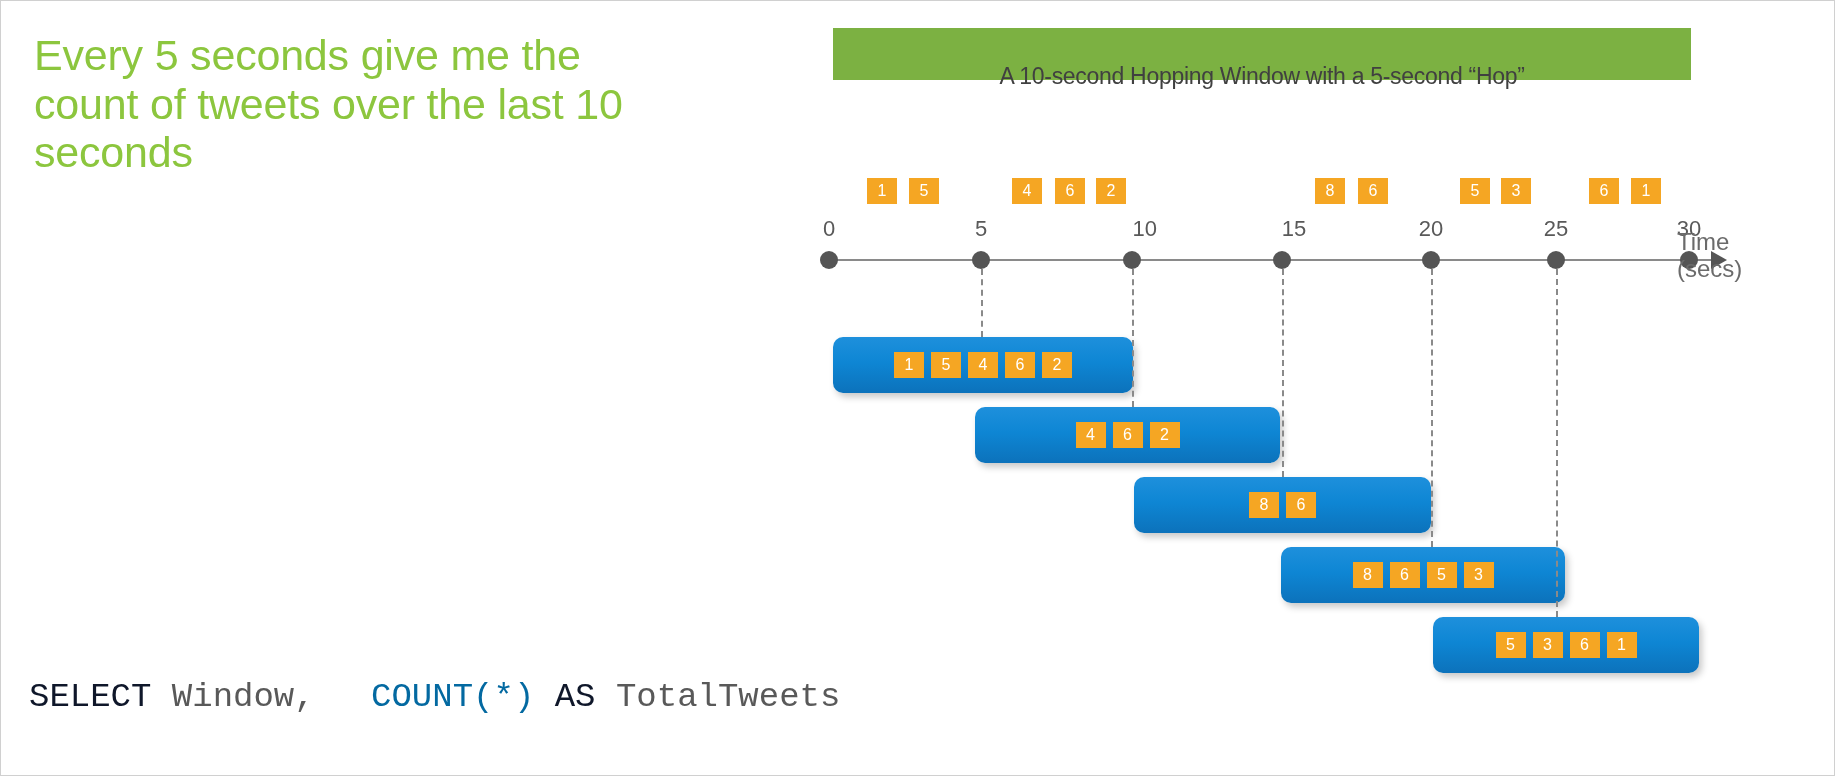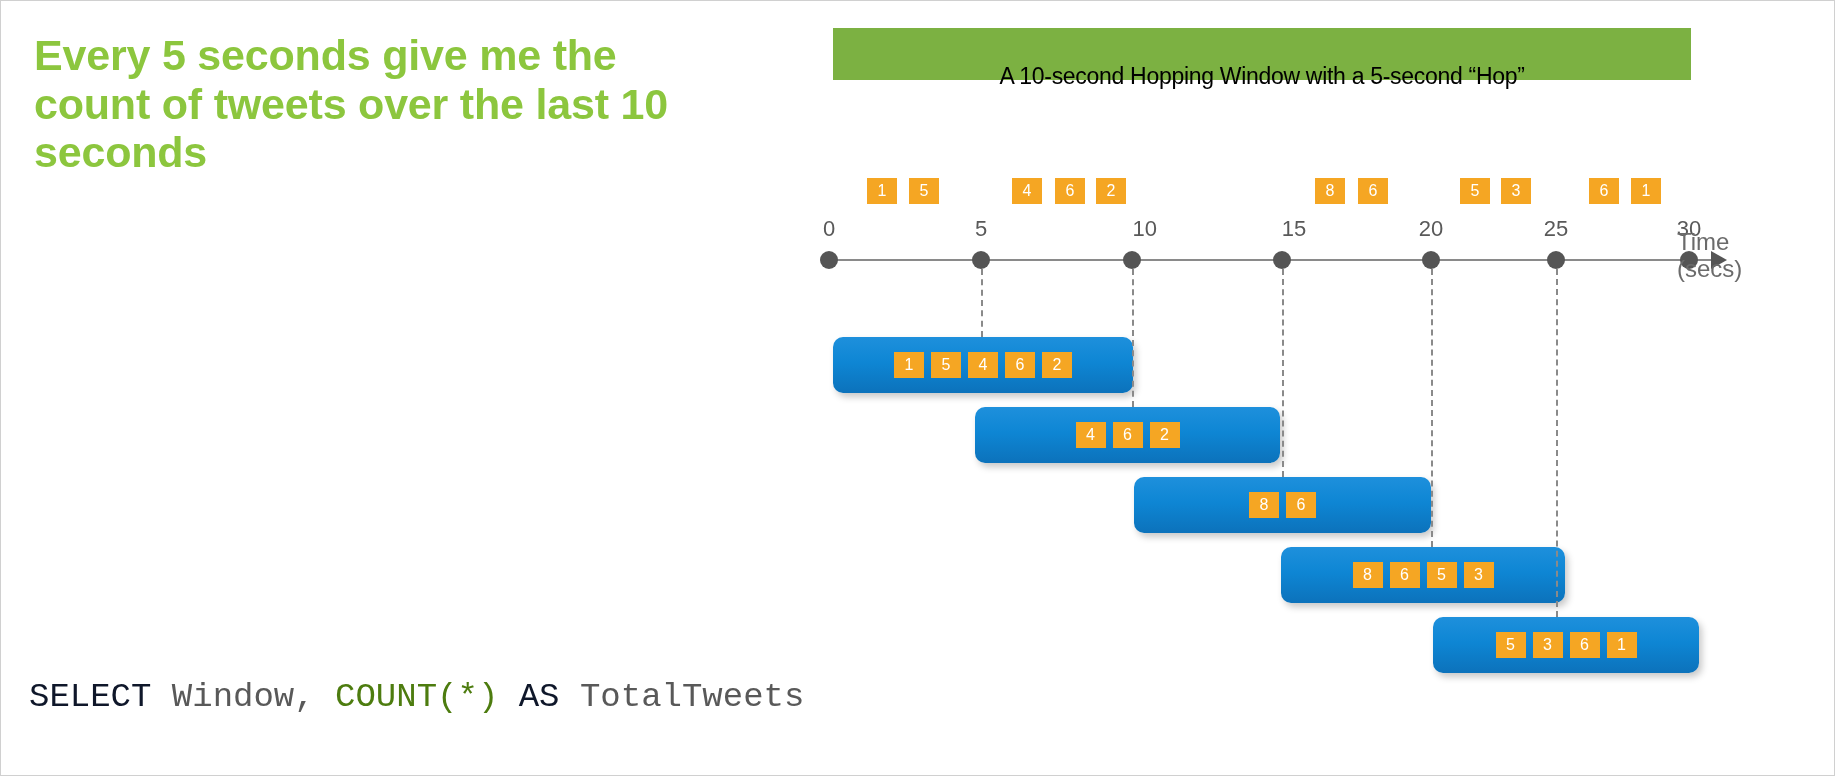"Every 5 seconds give me" #headline { font-weight: 700 -> 400 }
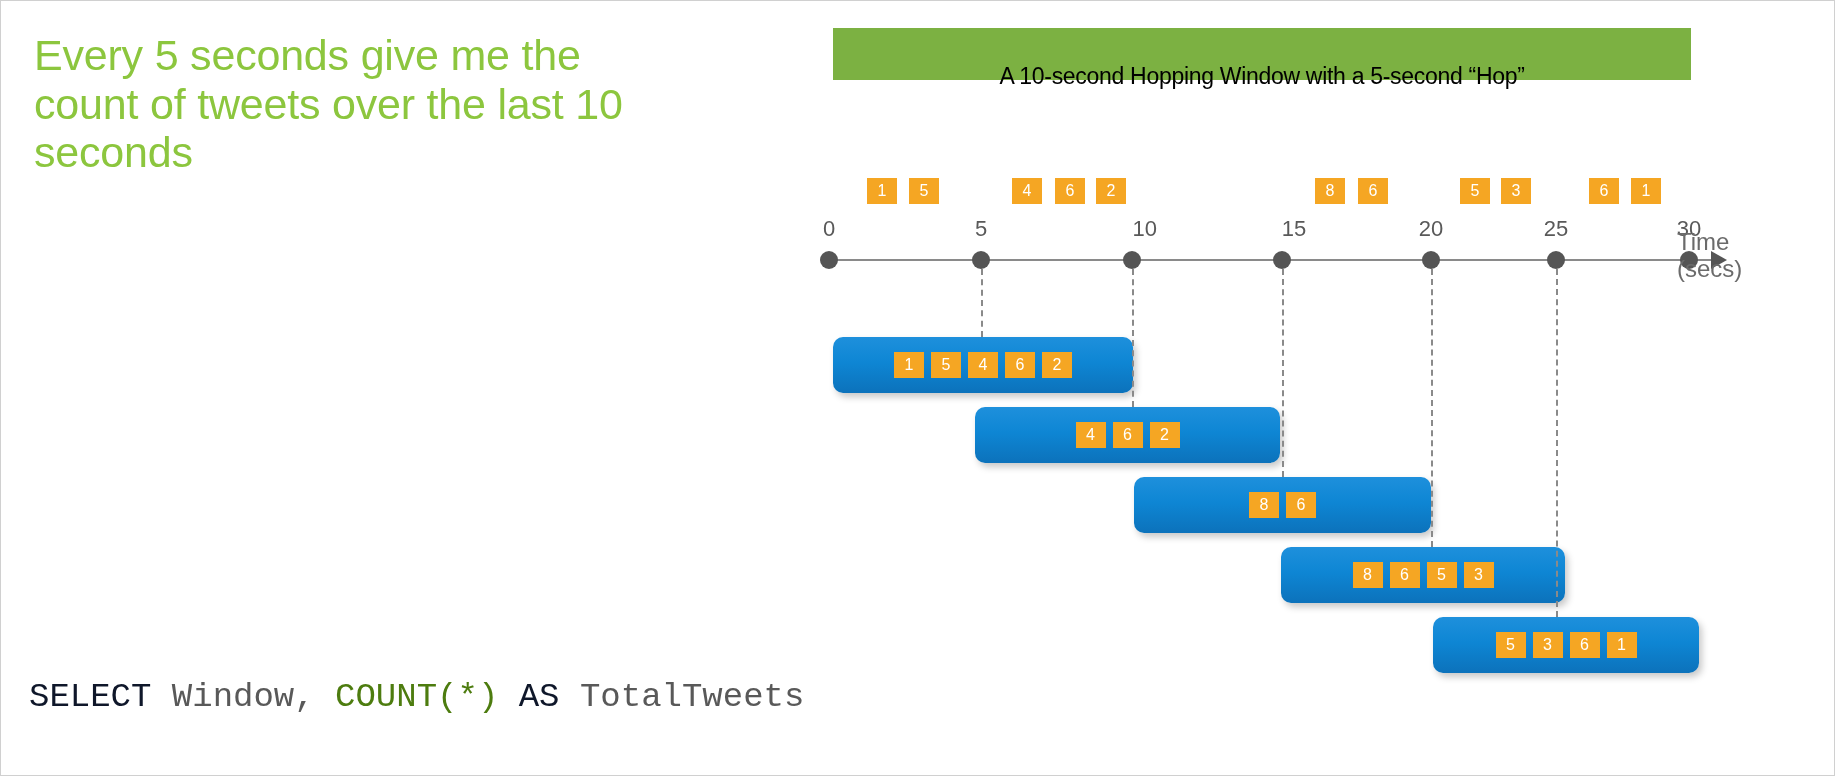"A 10-second Hopping Window with" #banner-text { color: #000000 -> #404040 }
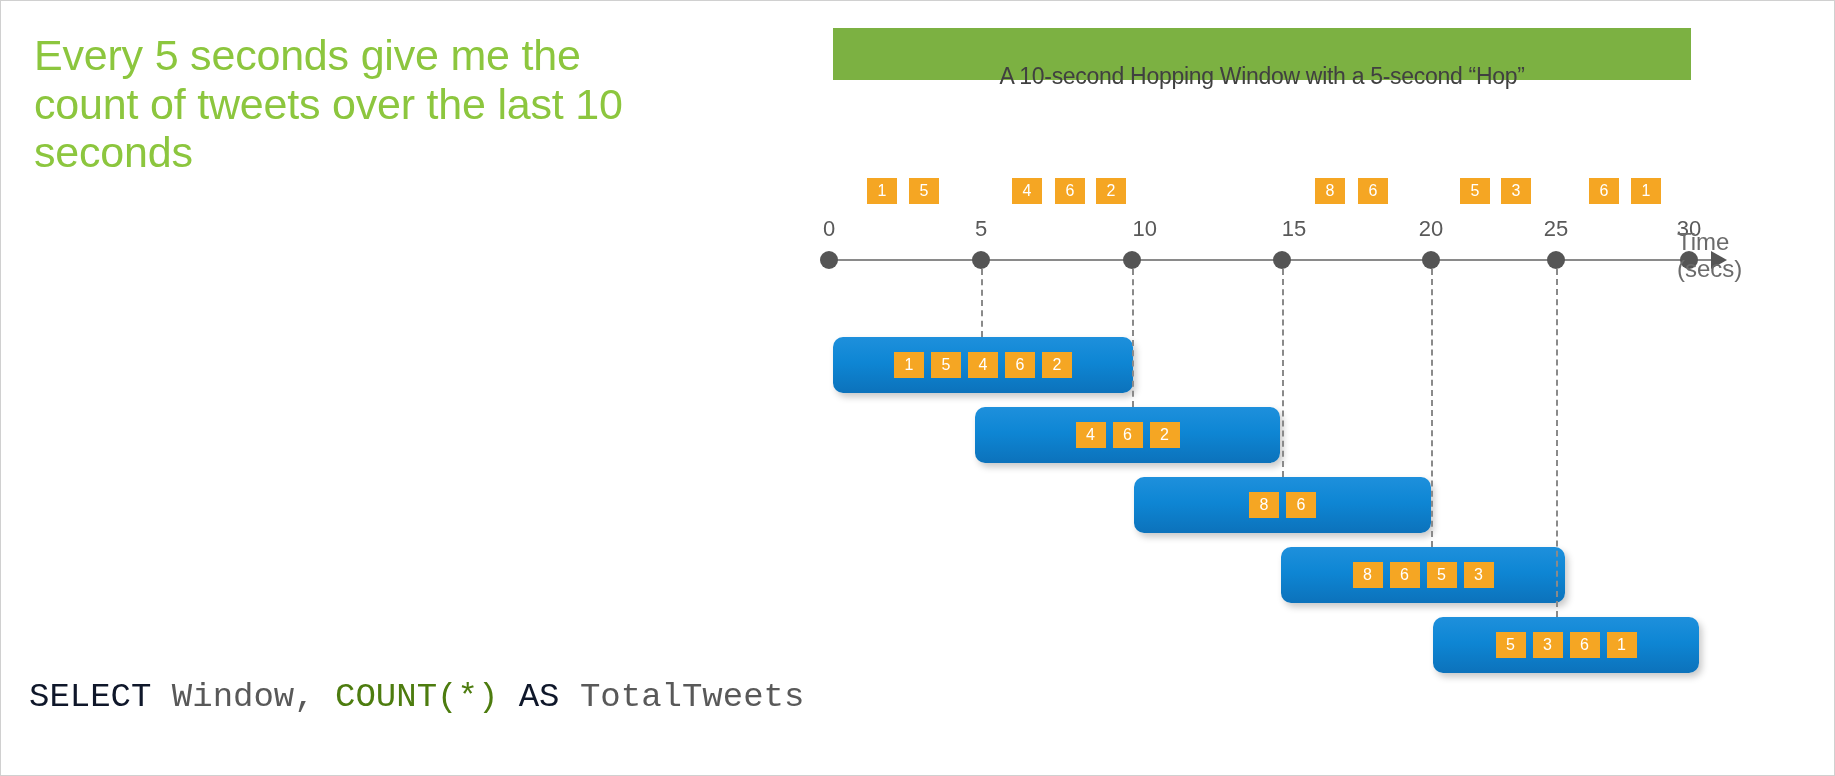"COUNT(*)" .fn { color: #4d7c0f -> #0369a1; margin-left: none -> 36px }
